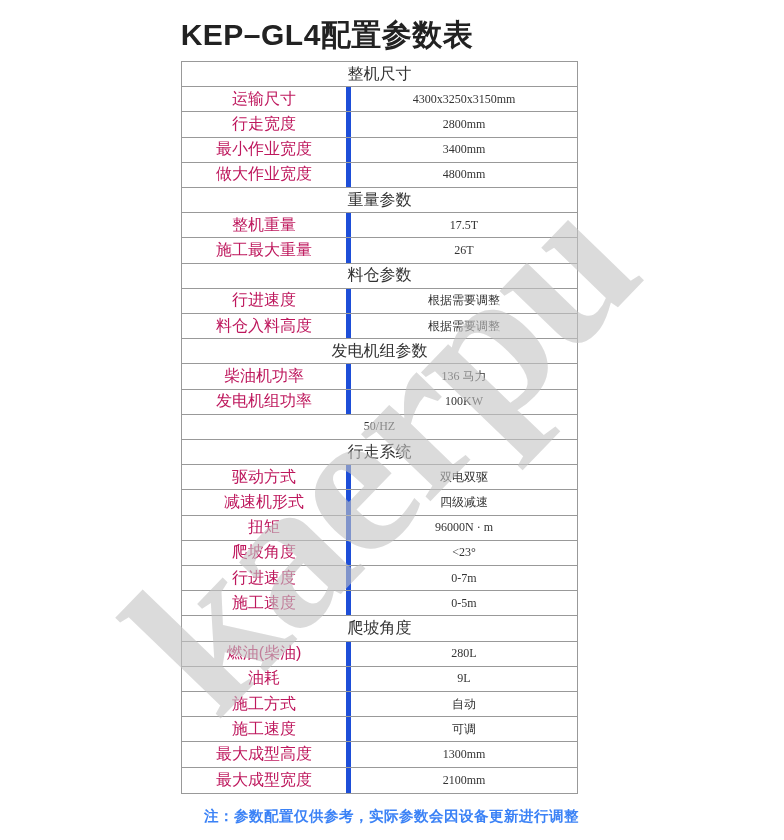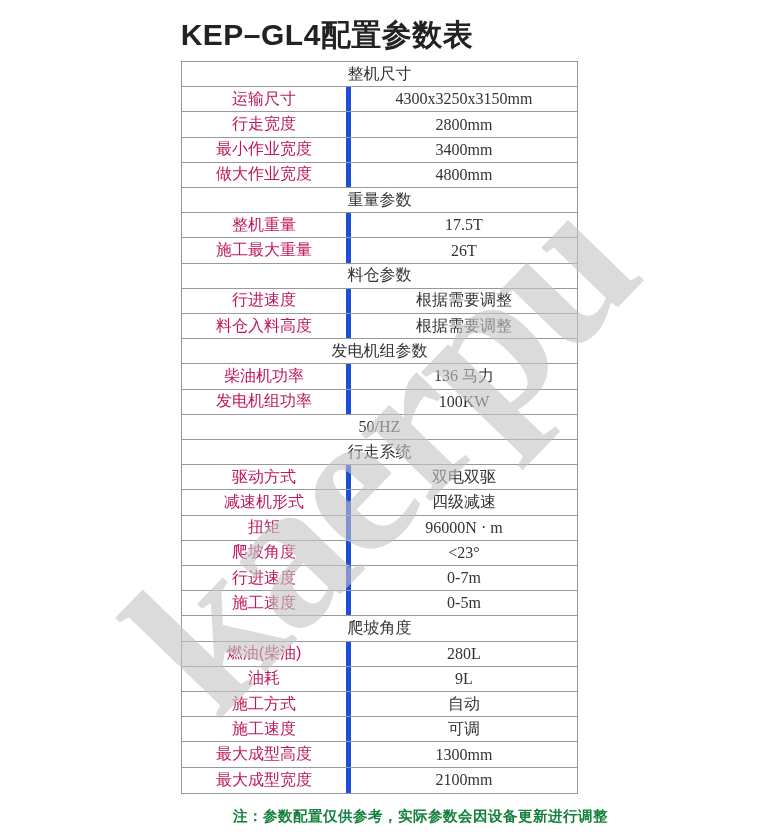"4300x3250x3150mm" .spec-table .cell.value { font-size: 16px -> 12px }
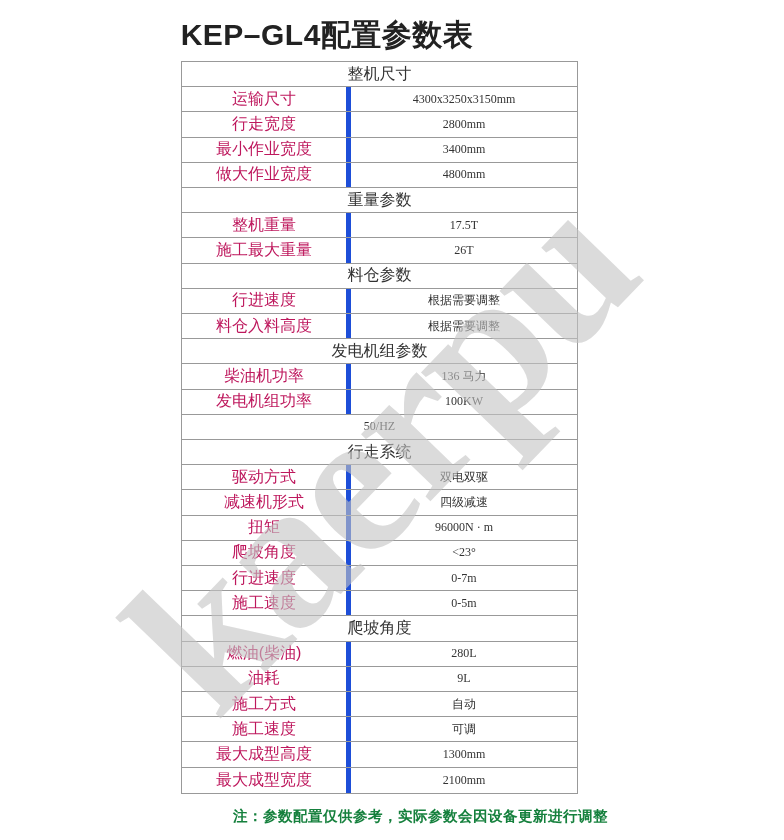"注：参数配置仅供参考，实际参数会因设备更新进行调整" .footer-note { color: #15803d -> #3b82f6; margin-left: 29px -> none }
